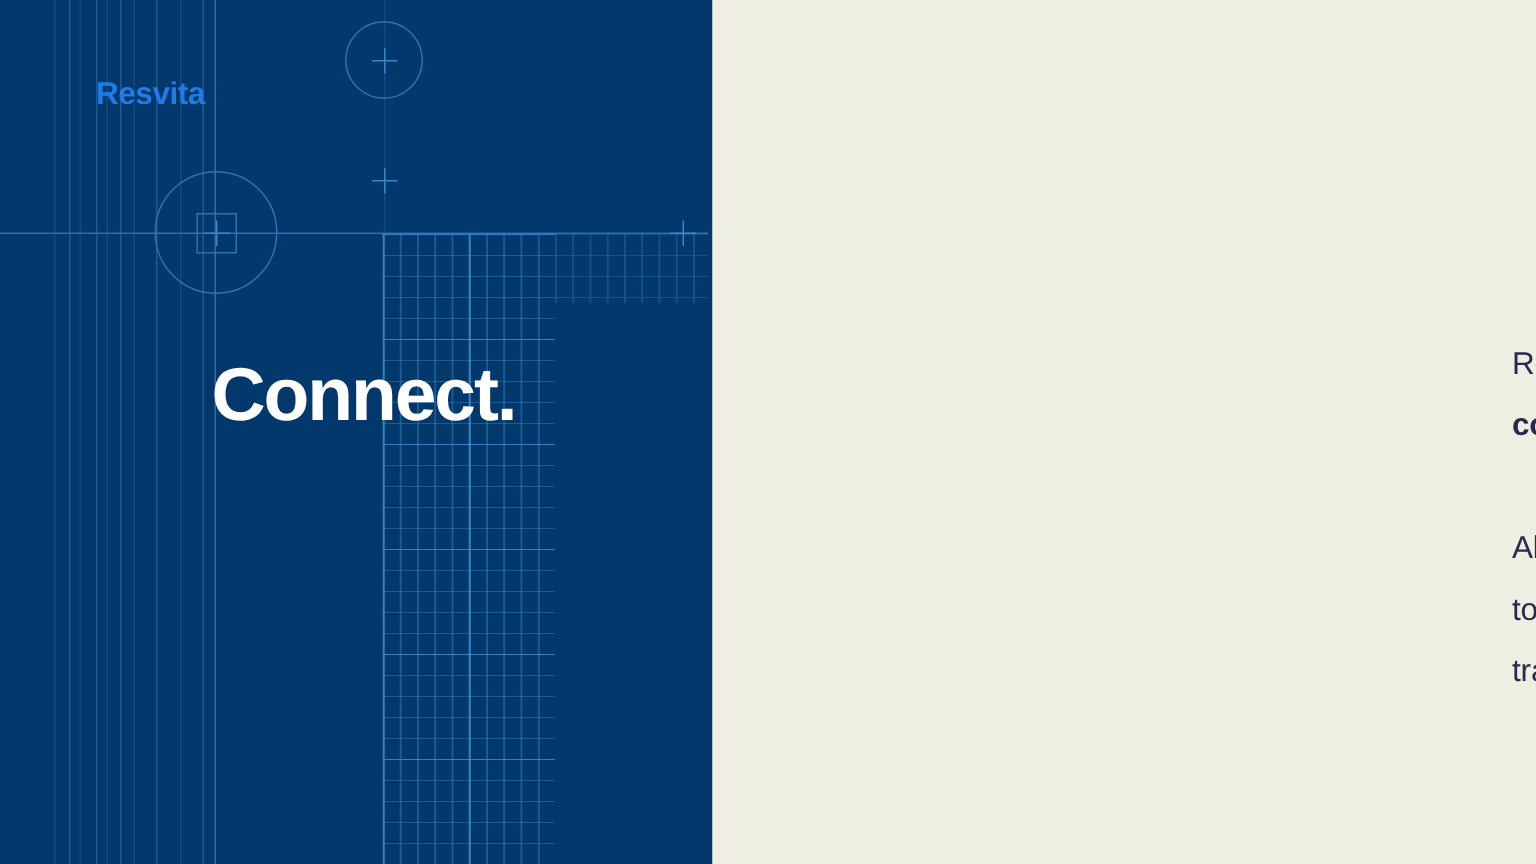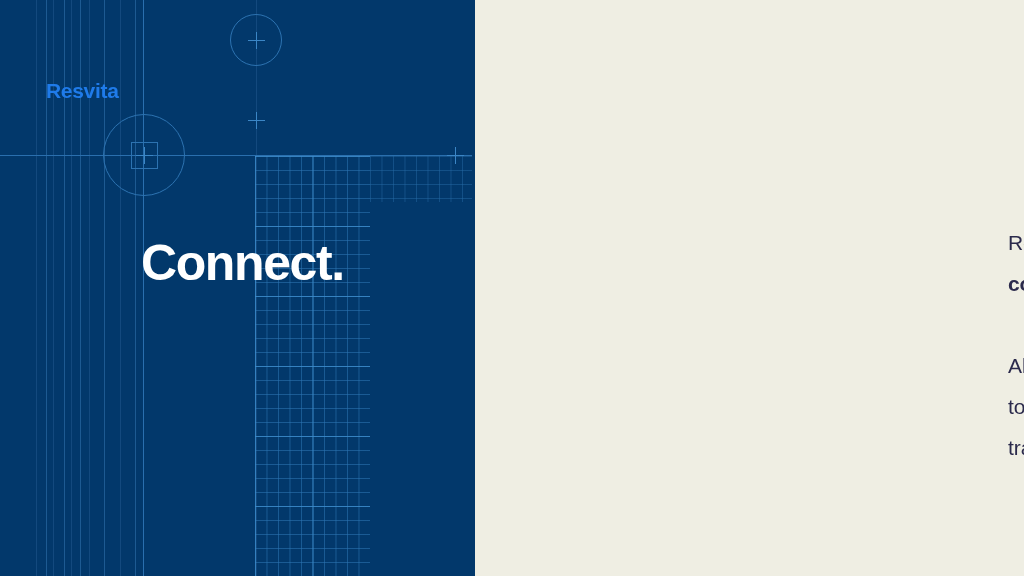"Resvita" #logo { left: 46px -> 64px; margin-top: 28px -> none }
